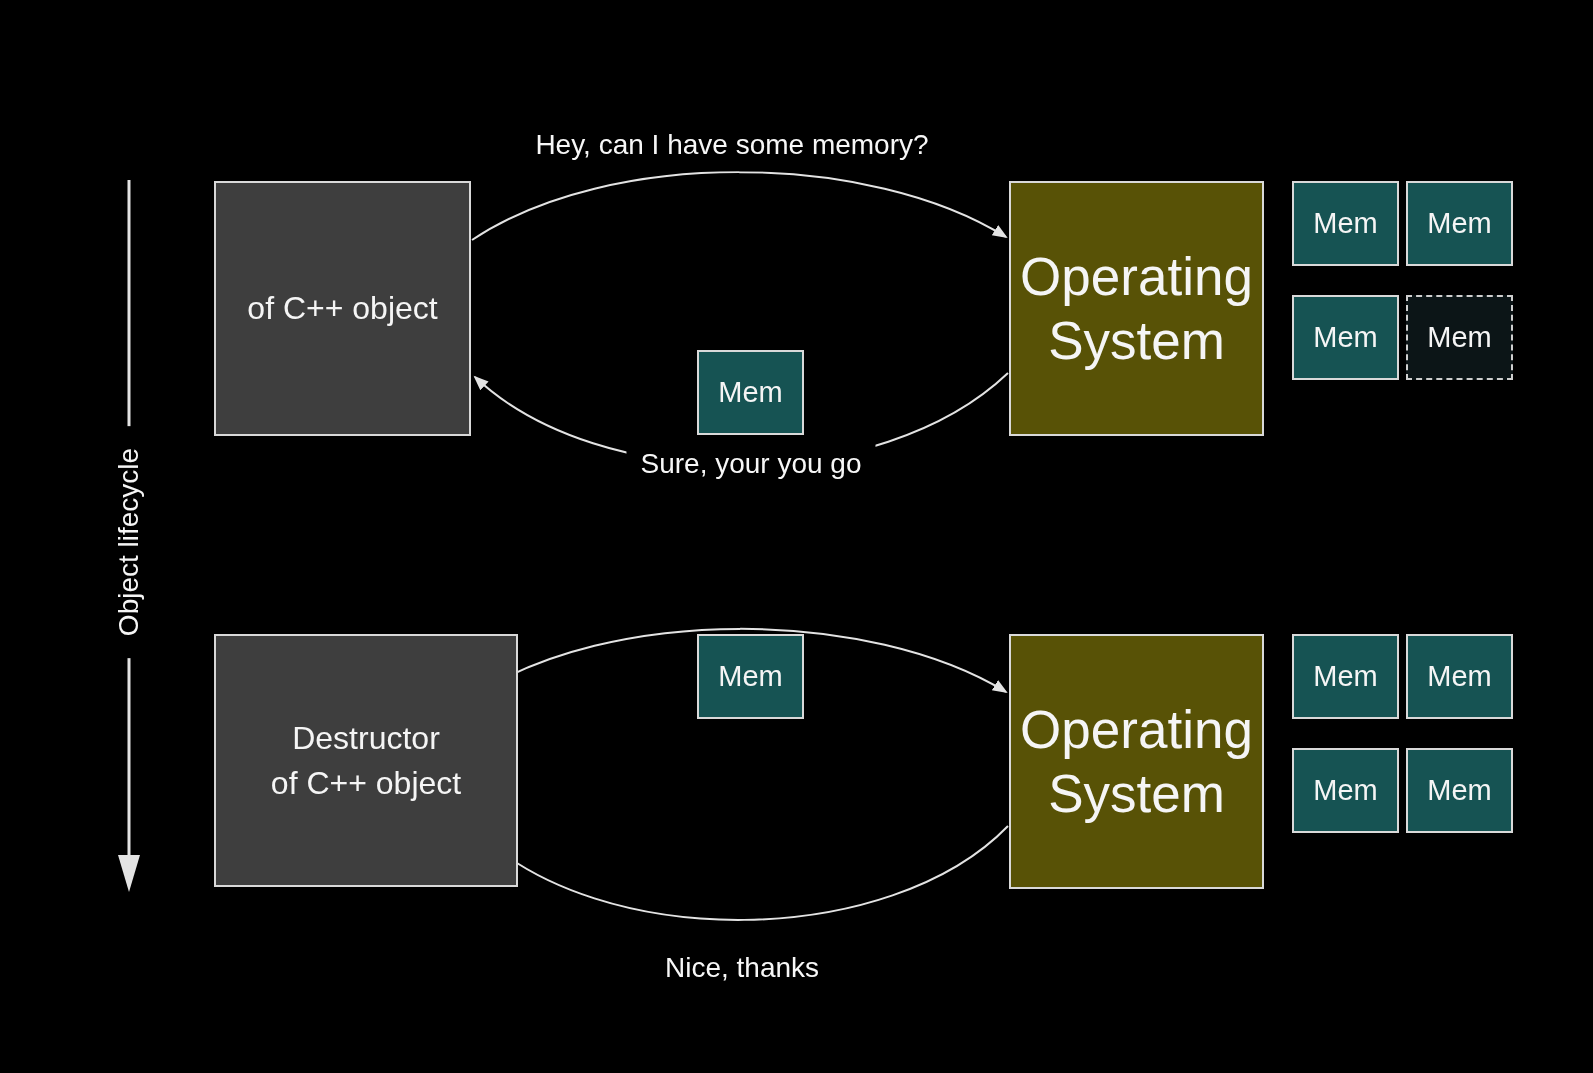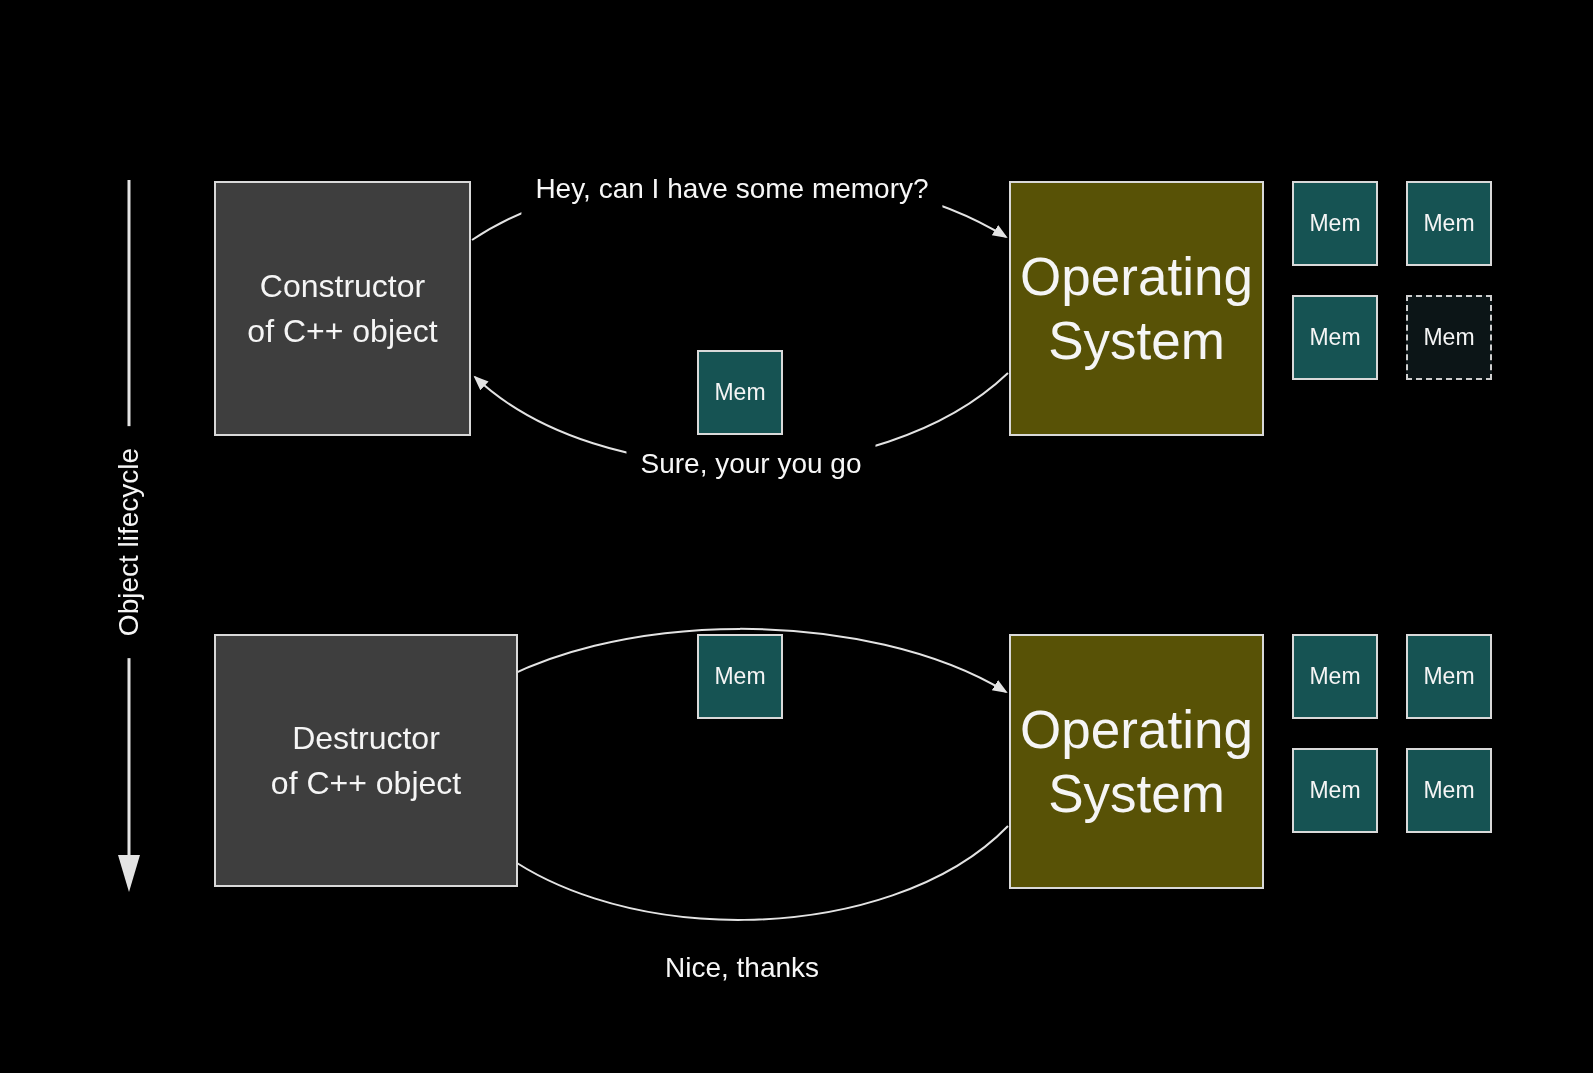"Hey, can I have some" div.bubble { margin-top: 44px -> none }
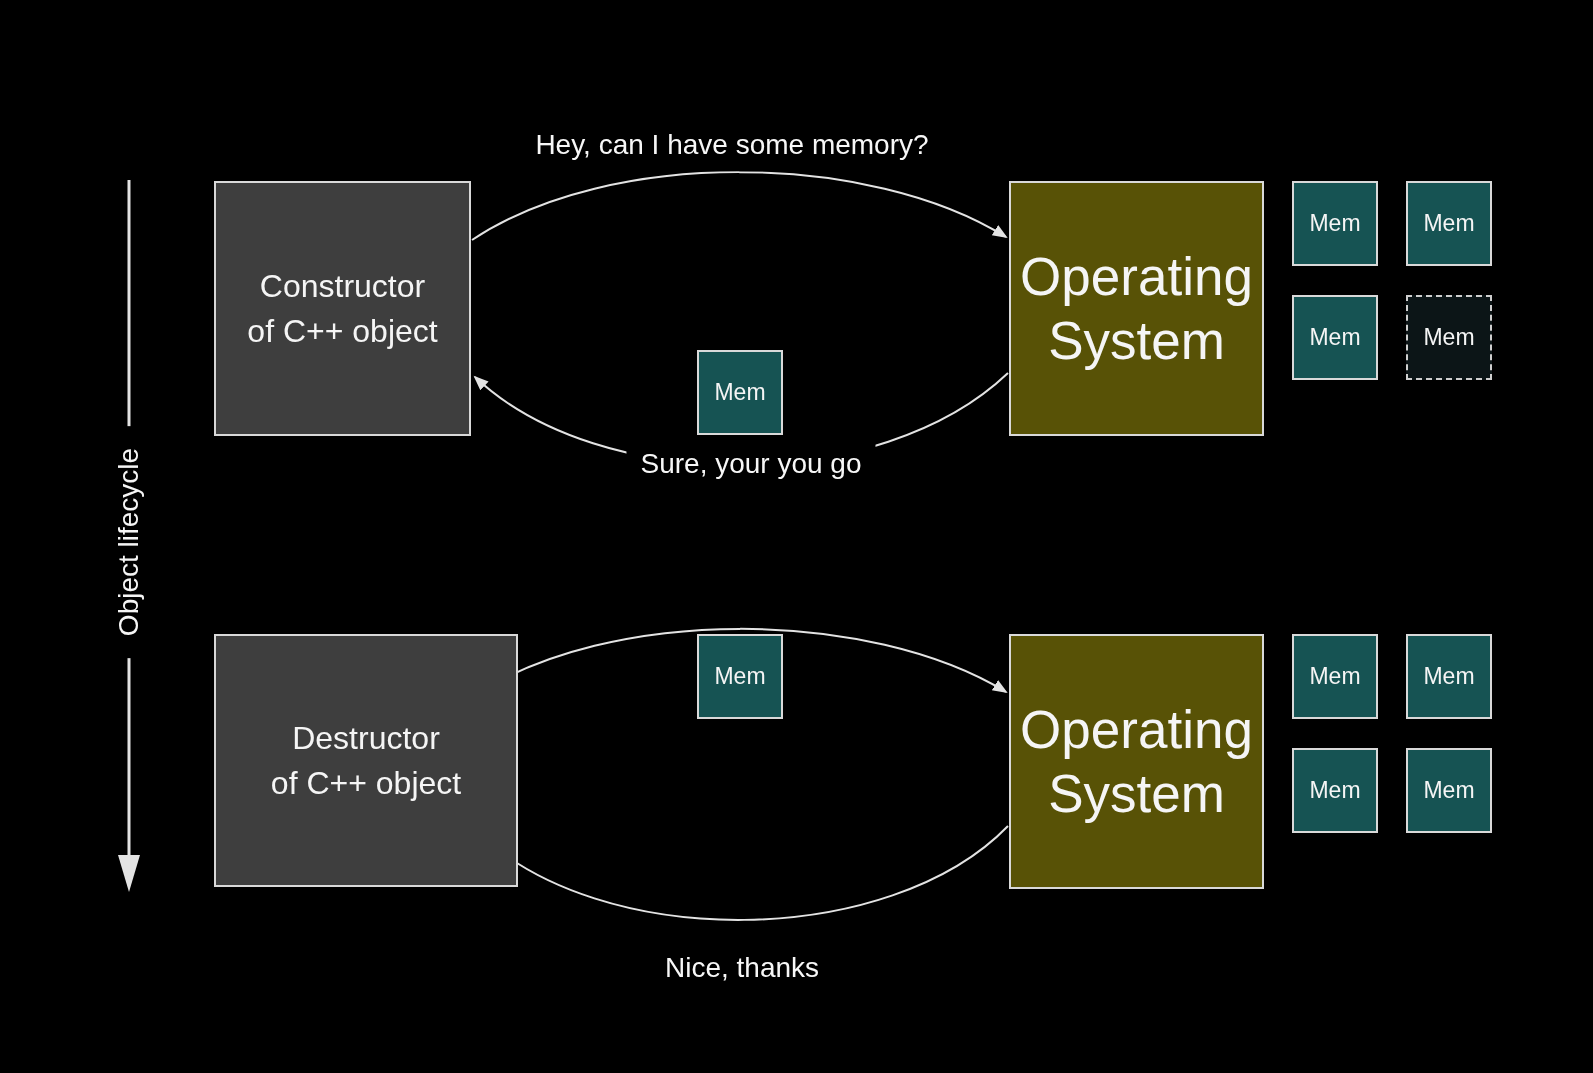"Mem" .mem { font-size: 23px -> 29px; width: 86px -> 107px }
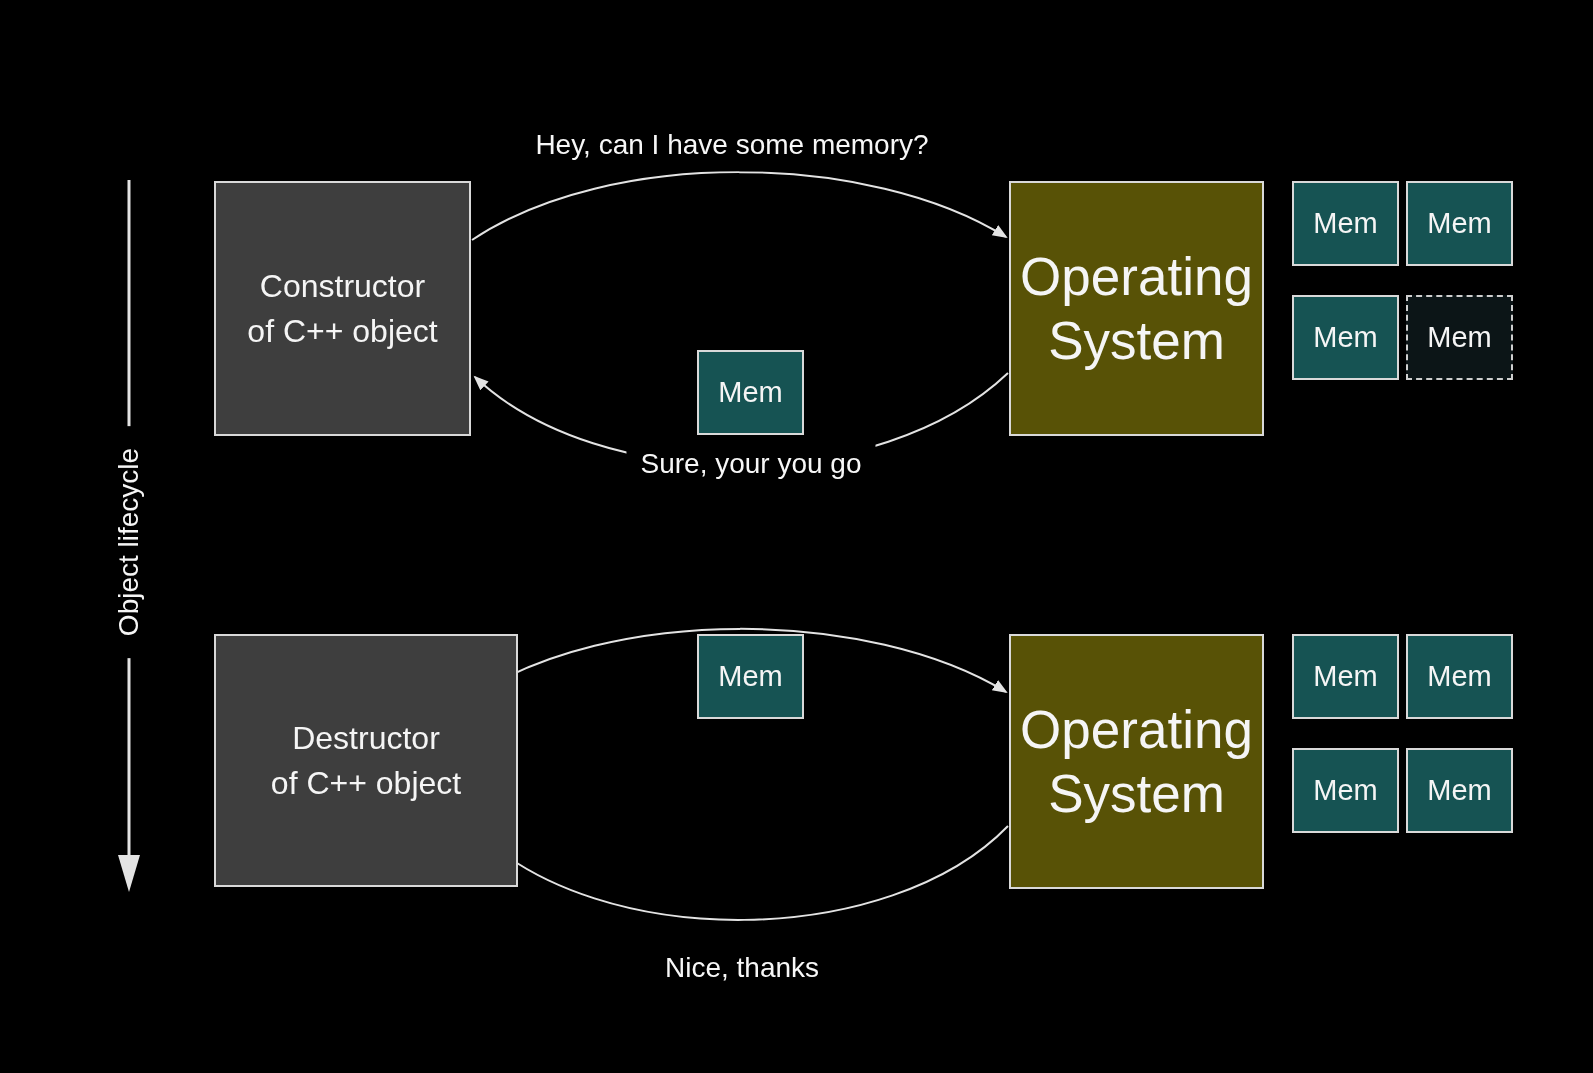"Constructor" span { html: <span>Constructor</span> -> none }
